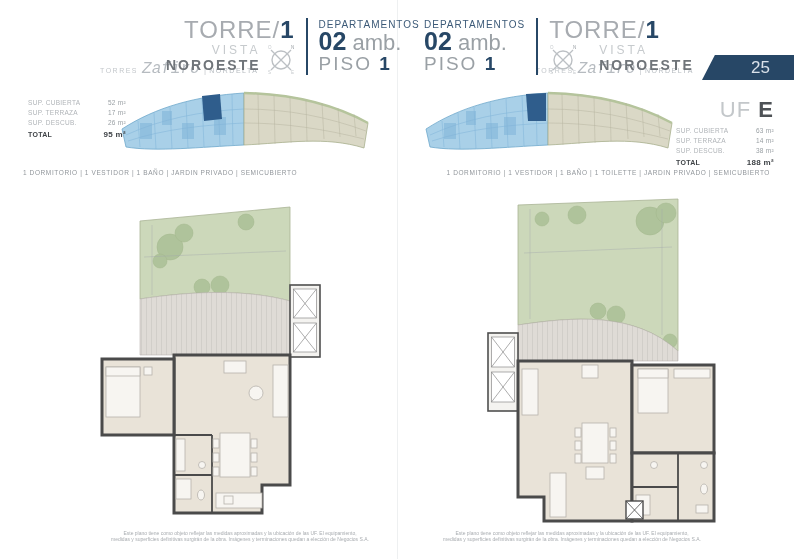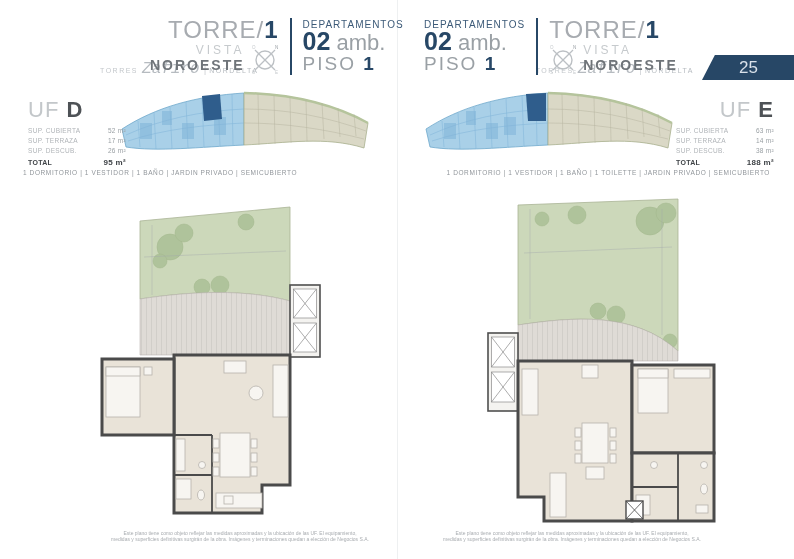"VISTA" .vista-col { margin-left: none -> 16px }
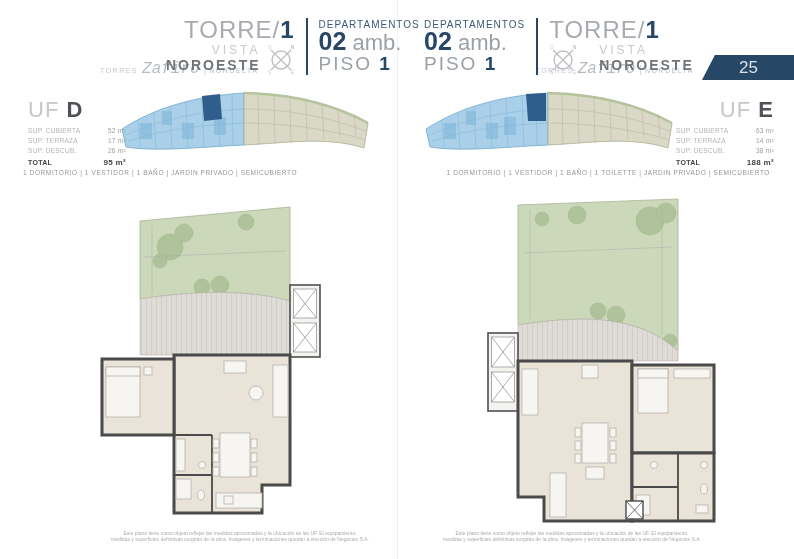"25" .ribbon.right span { margin-right: 36px -> 24px }
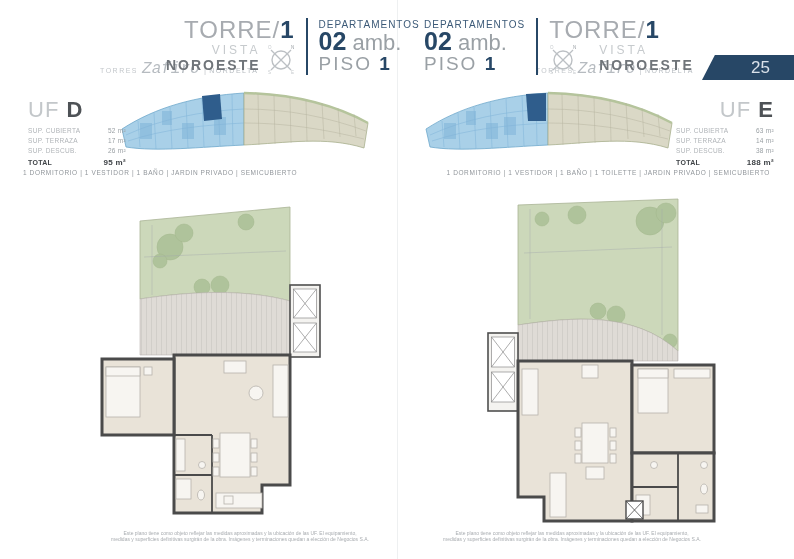"UF D" div.uf-head { html: <div><span>UF</span> <b>D</b></div> -> none }
